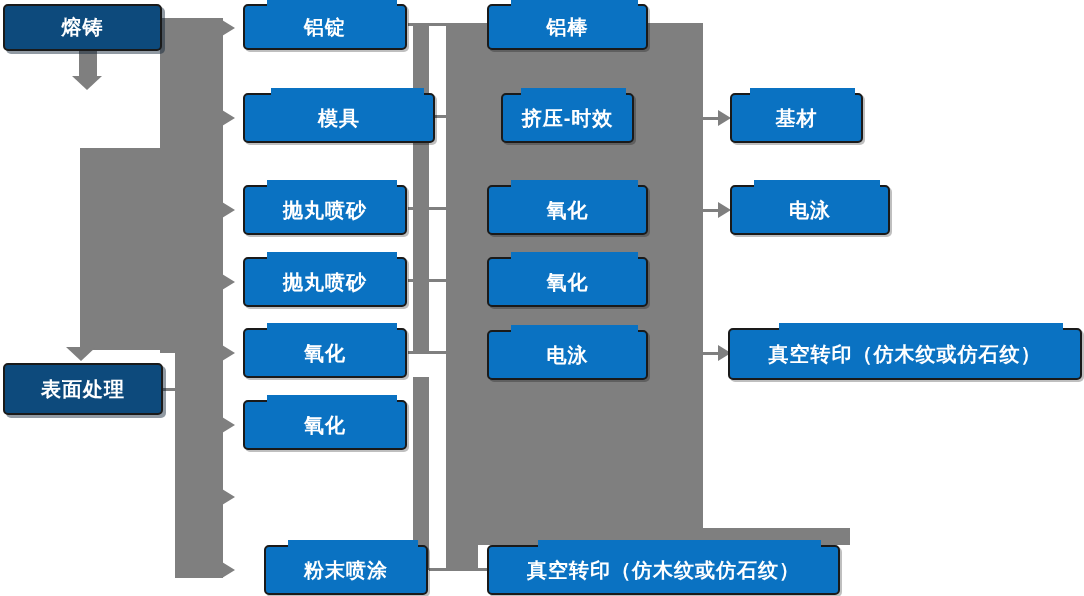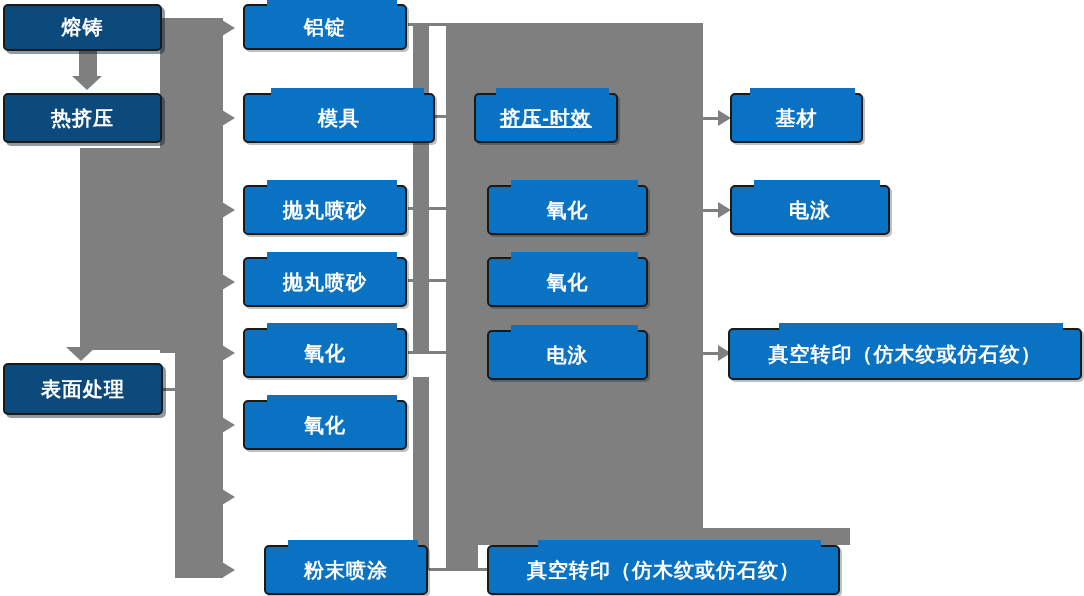"铝棒" div.box { html: none -> <div> <span>铝棒</span> </div> }
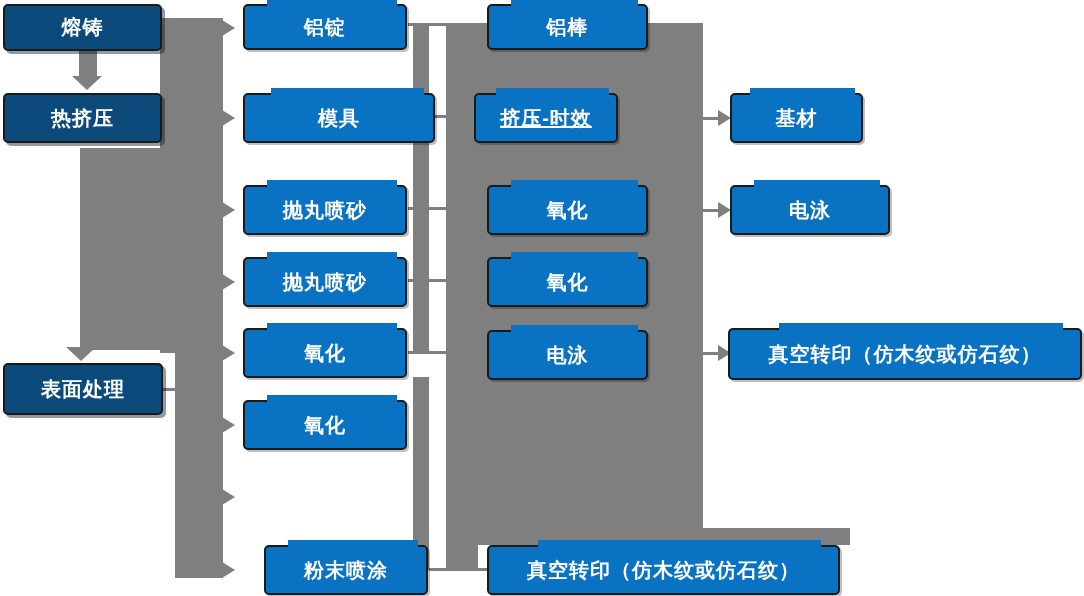"热挤压" div.box { html: <div> <span>热挤压</span> </div> -> none }
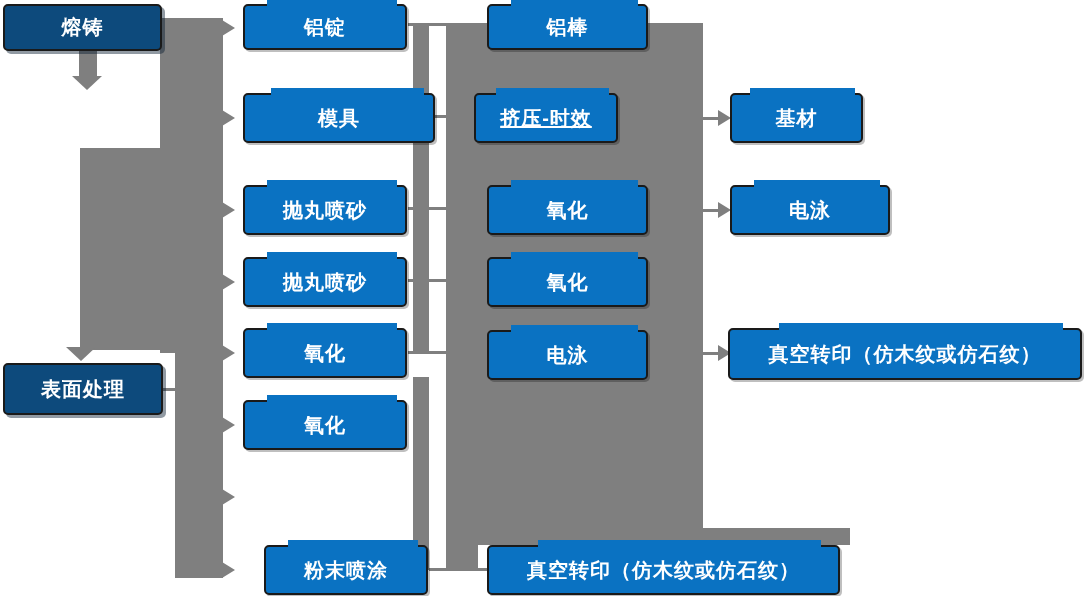"挤压-时效" div.box { left: 474px -> 501px; text-decoration: underline -> none; width: 144px -> 133px }
